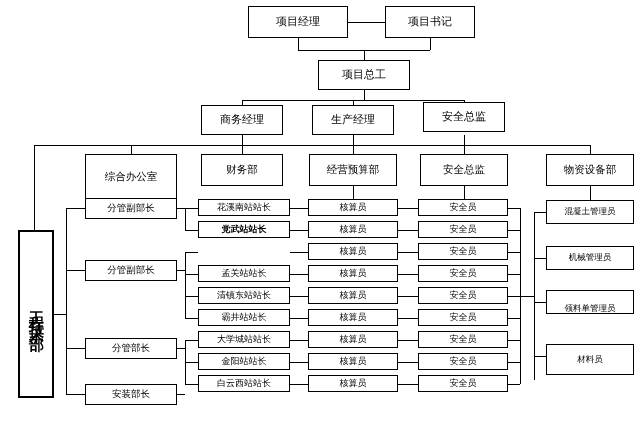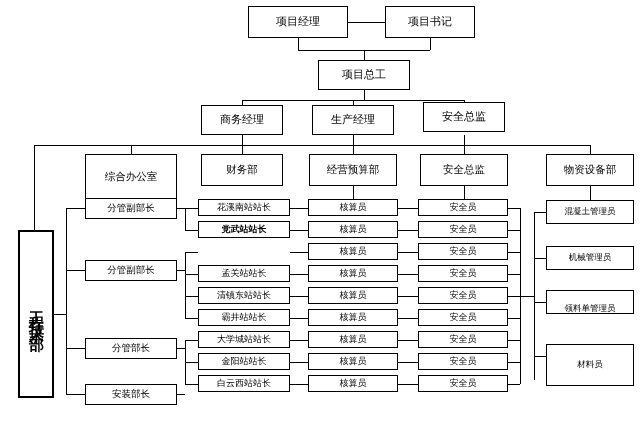"材料员" div.box { height: 42px -> 31px }
